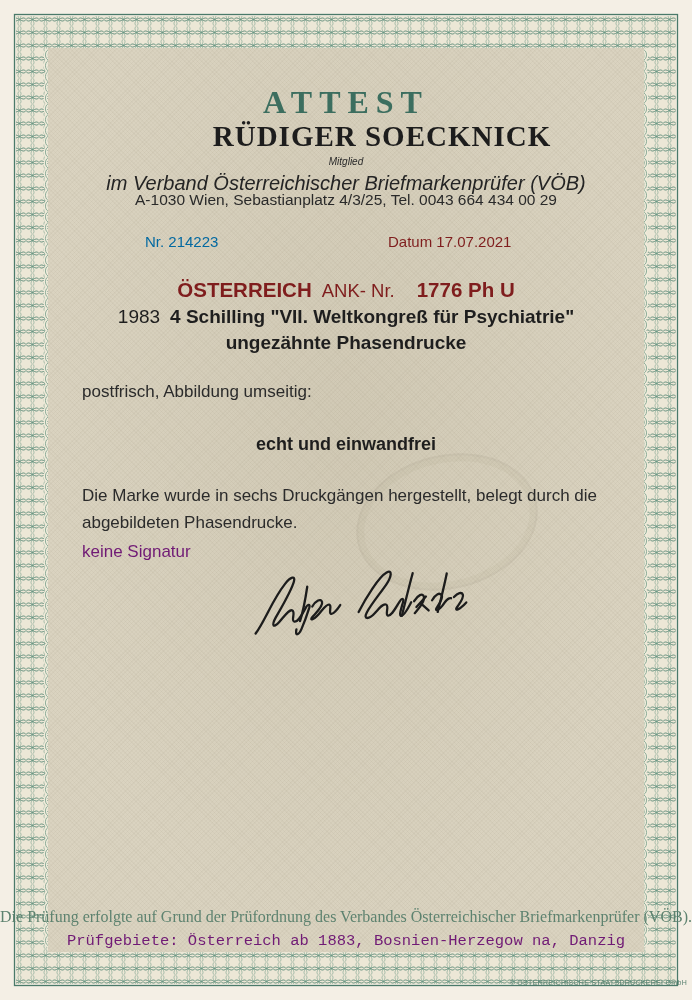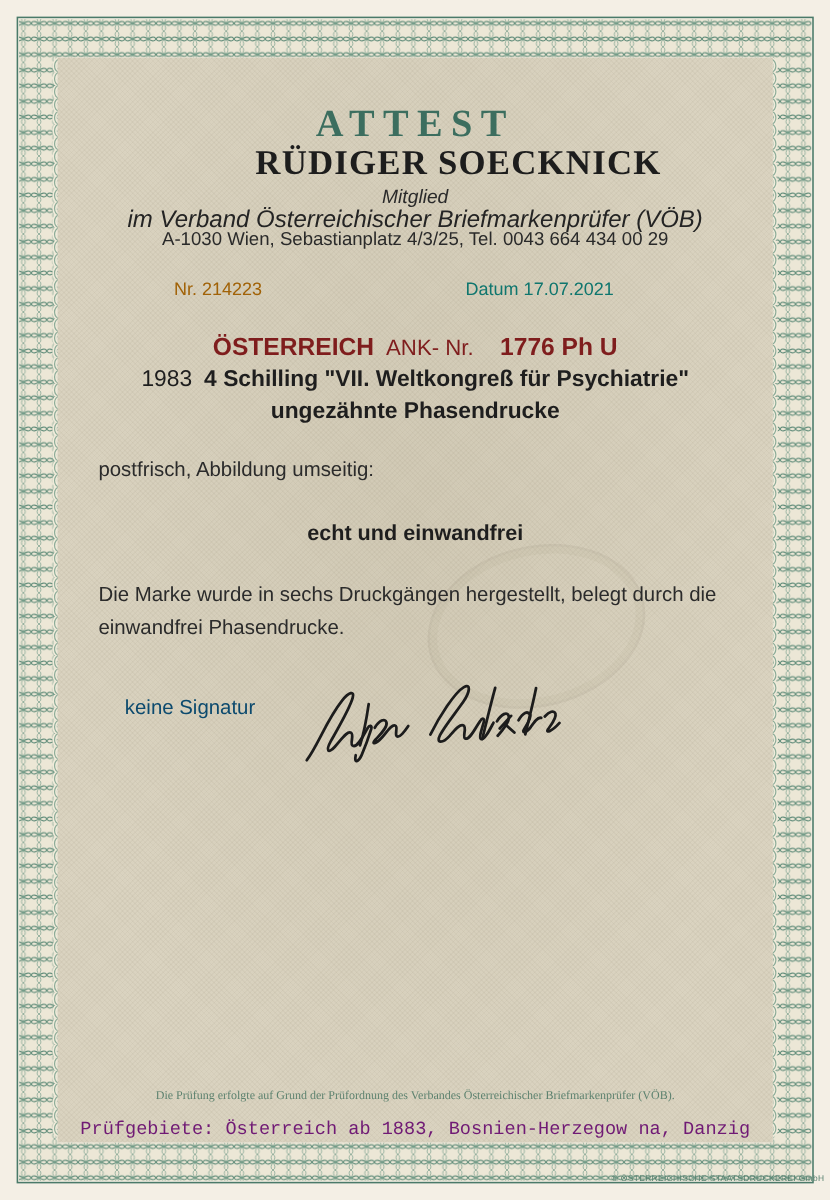"Mitglied" .membership { font-size: 16px -> 10px }
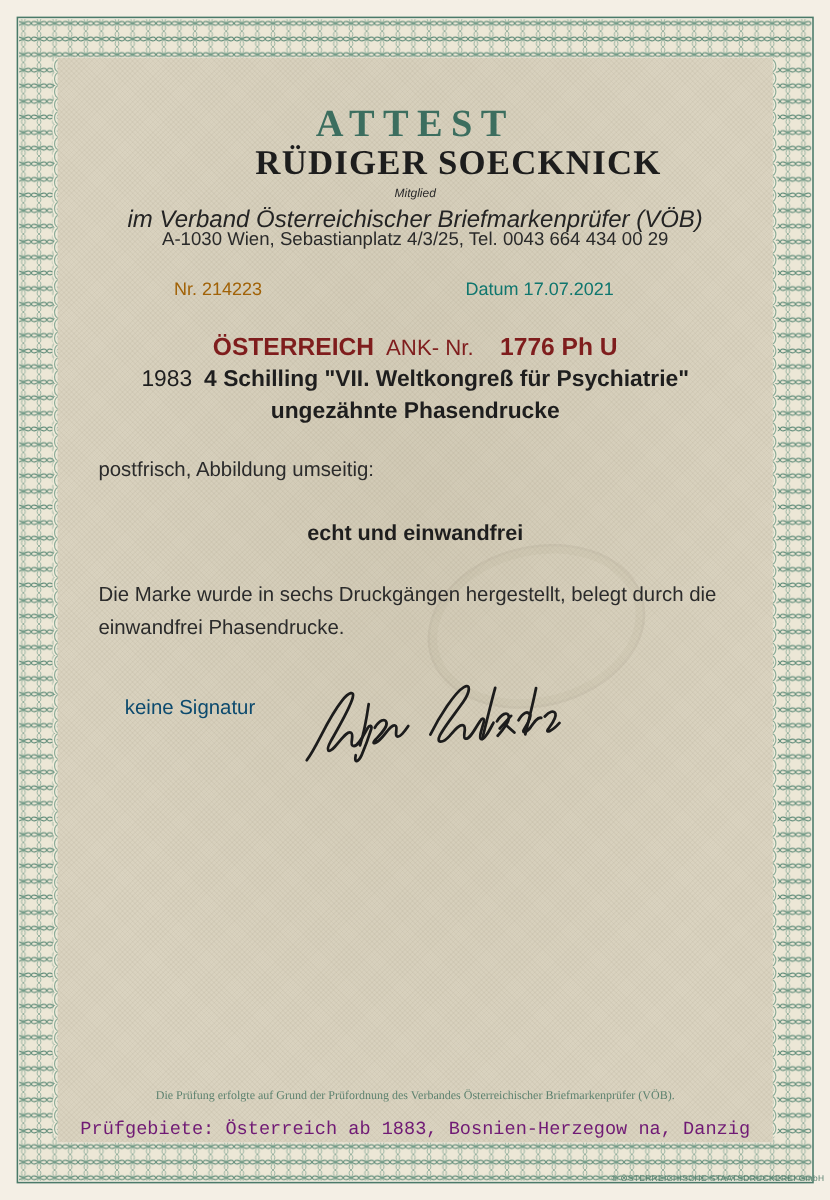"Nr. 214223" .cert-no { color: #a16207 -> #0369a1 }
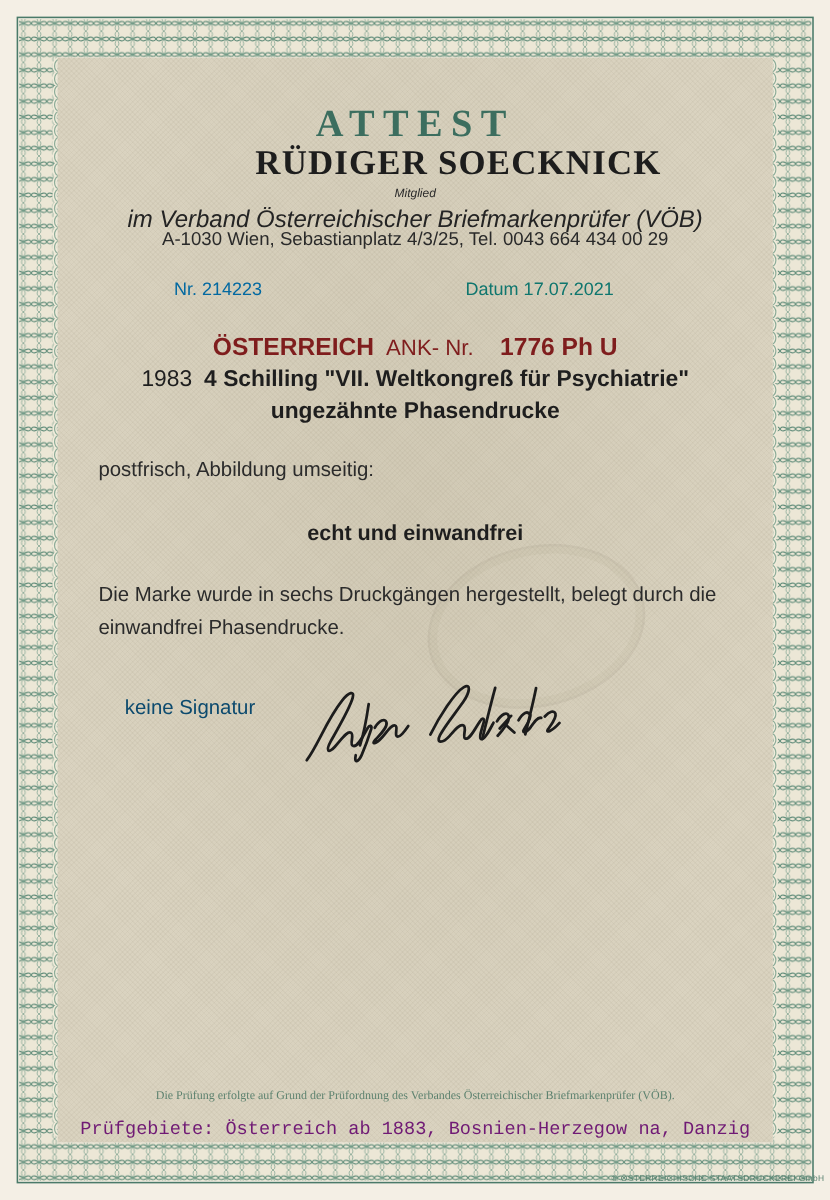"Datum 17.07.2021" .cert-date { color: #0f766e -> #7f1d1d }
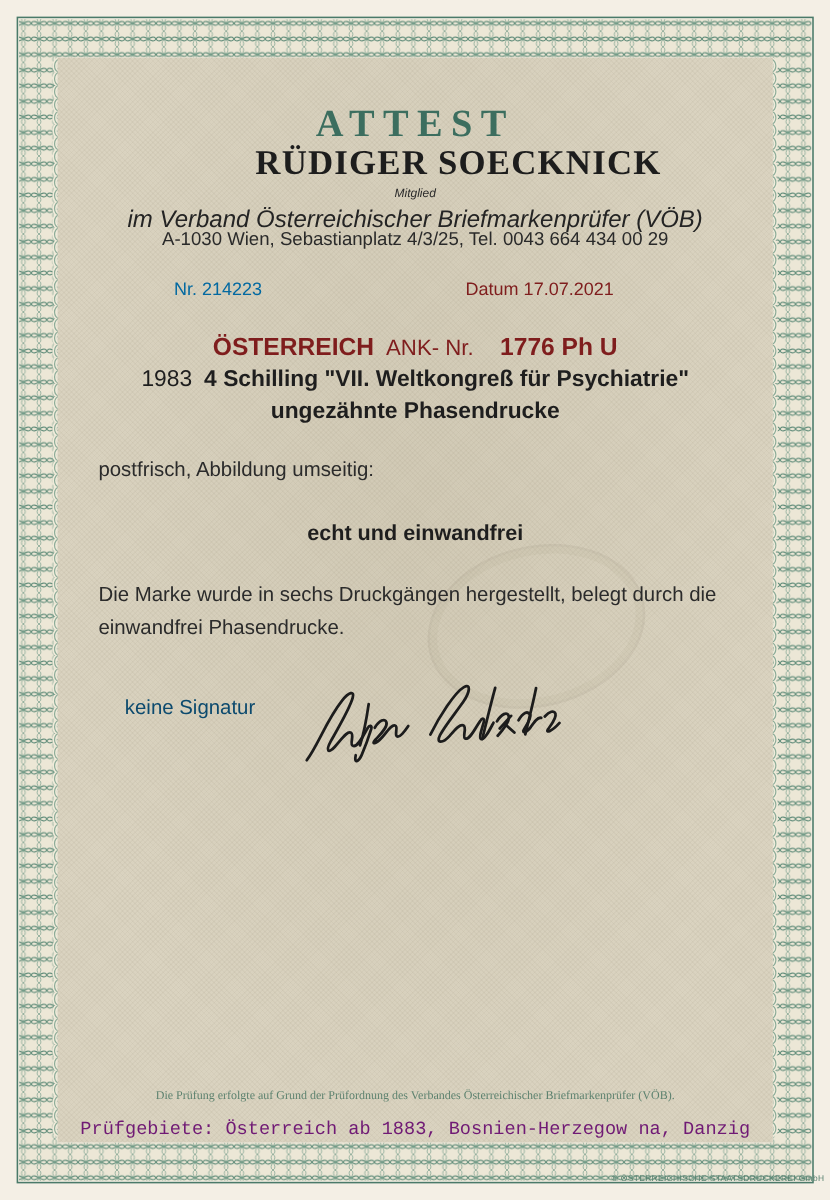"Die Marke wurde in sechs" div.abs { text: einwandfrei -> abgebildeten }
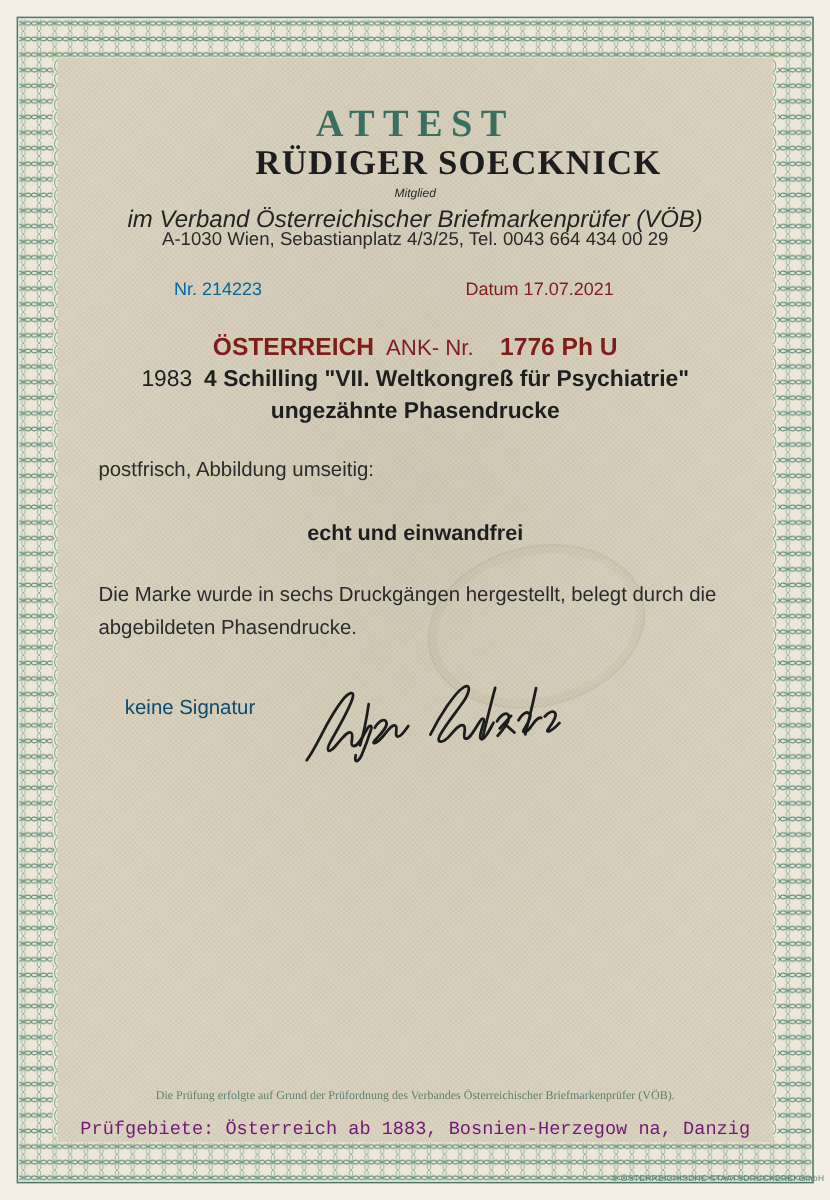"keine Signatur" .sig-note { color: #0c4a6e -> #701a75; margin-left: 22px -> none; top: 580px -> 542px }
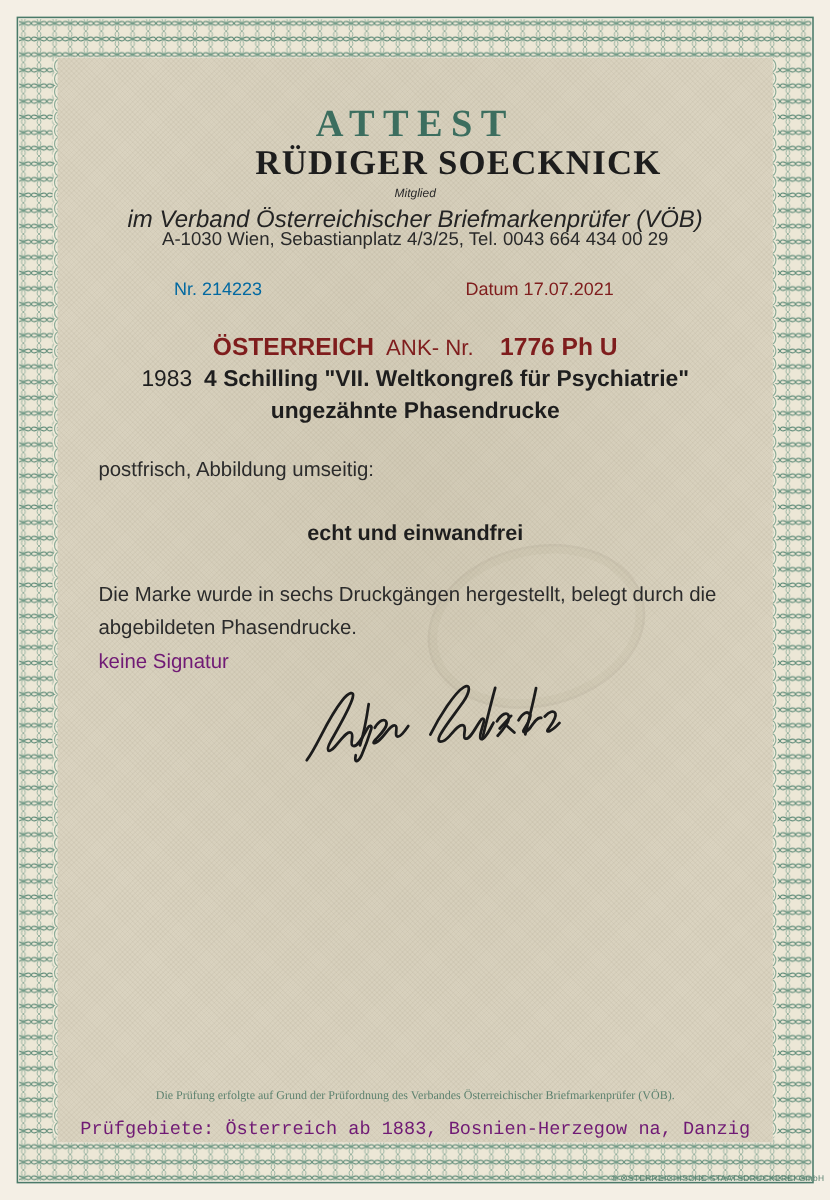"Die Prüfung erfolgte auf Grund" .footer-legal { font-size: 10px -> 16px }
